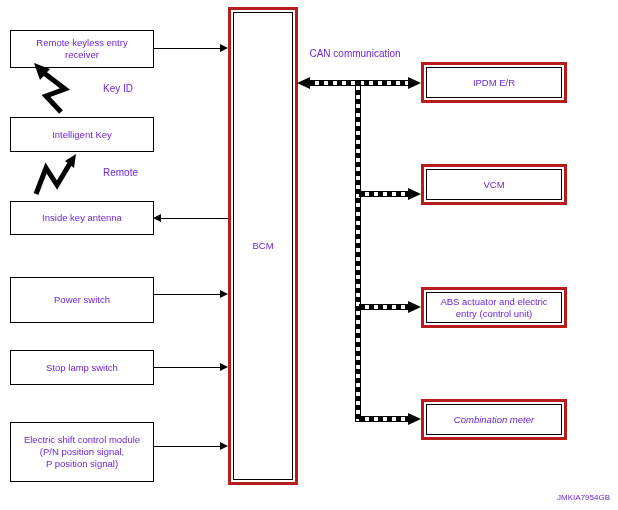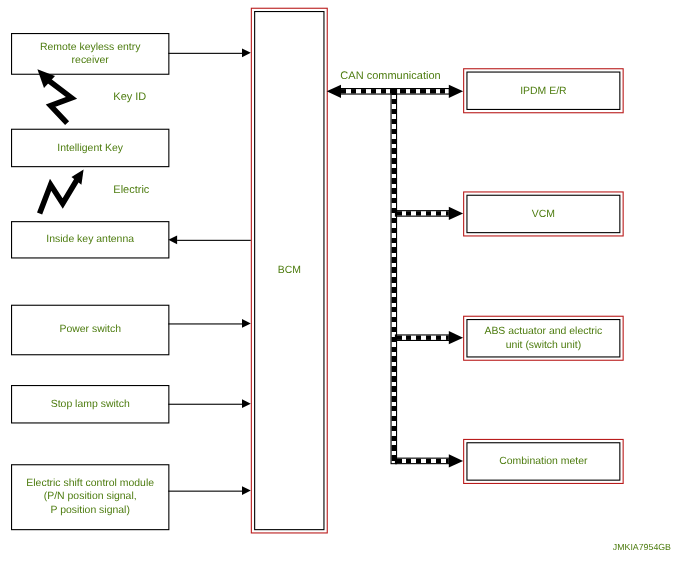"Remote keyless entry" .canvas { color: #4d7c0f -> #6d28d9 }
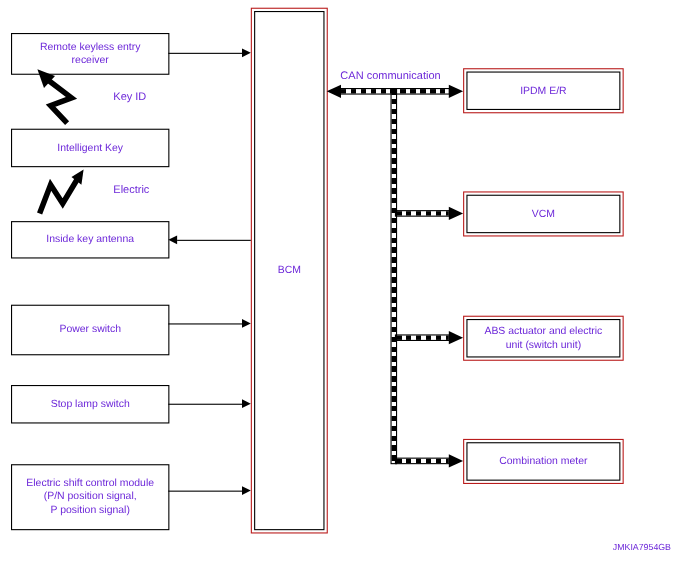"CAN communication" div.lbl { top: 64px -> 48px }
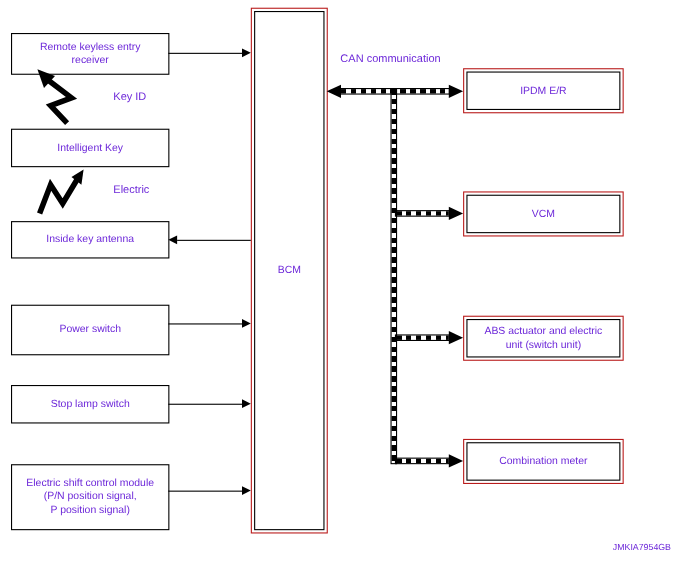"IPDM E/R" .dbox { border: 1px solid #b91c1c -> 3px solid #b91c1c }
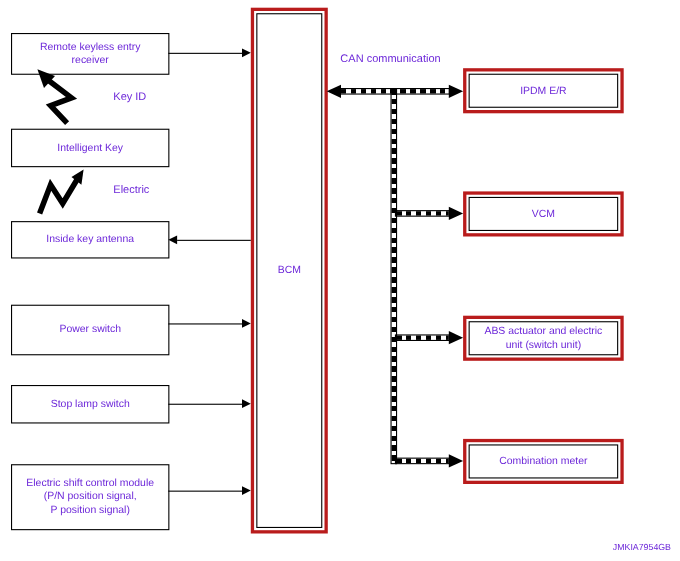"Electric" div.lbl { text: Electric -> Remote }
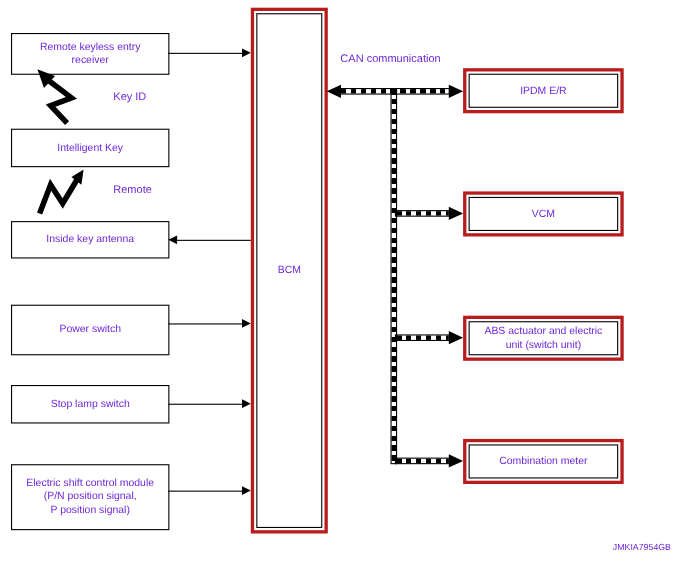"VCM" div.dbox { top: 174px -> 164px }
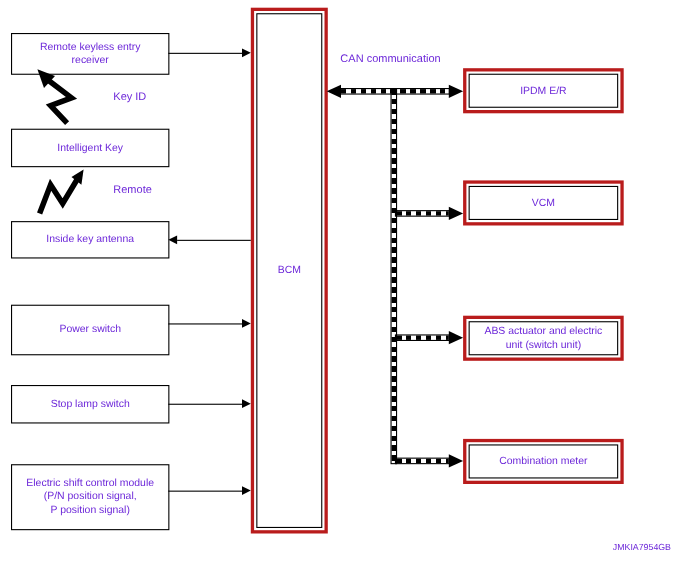"unit (switch unit)" span.line-span { text: unit (switch -> entry (control }
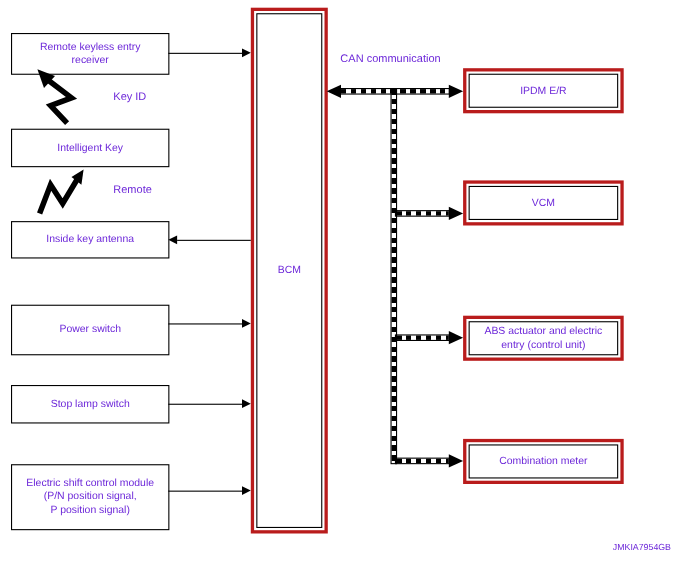"Combination meter" div.dbox { font-style: none -> italic }
